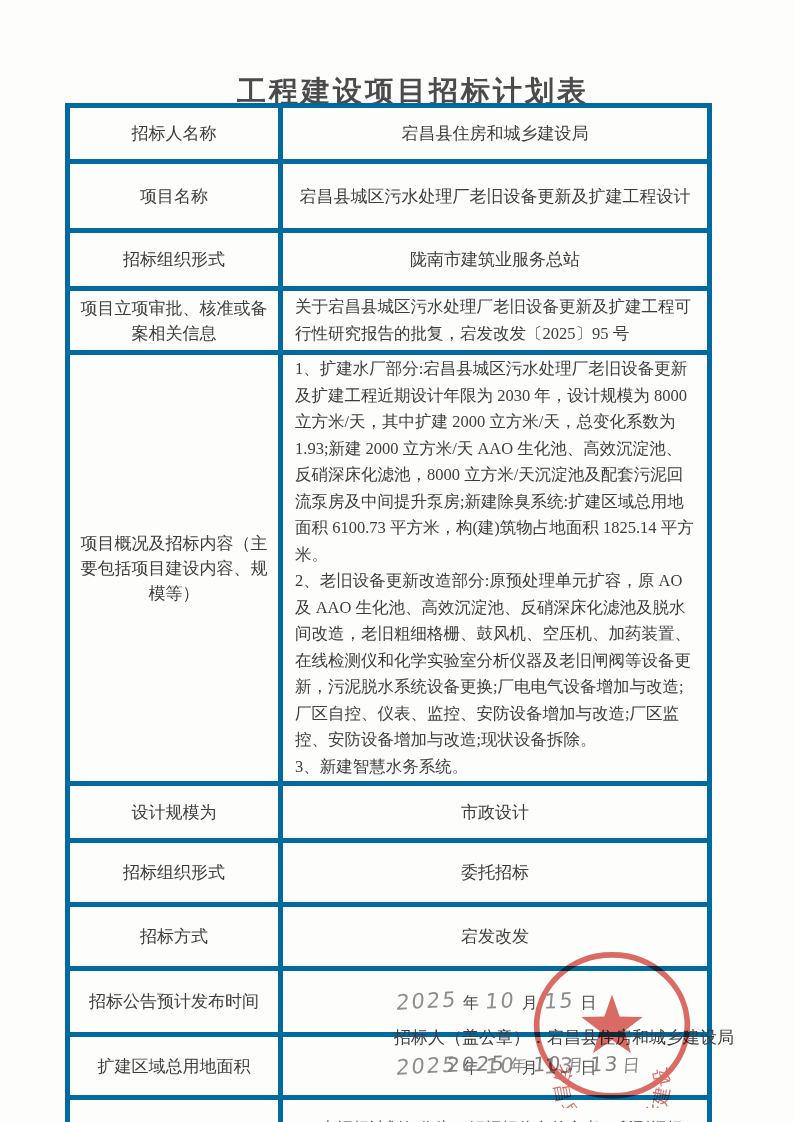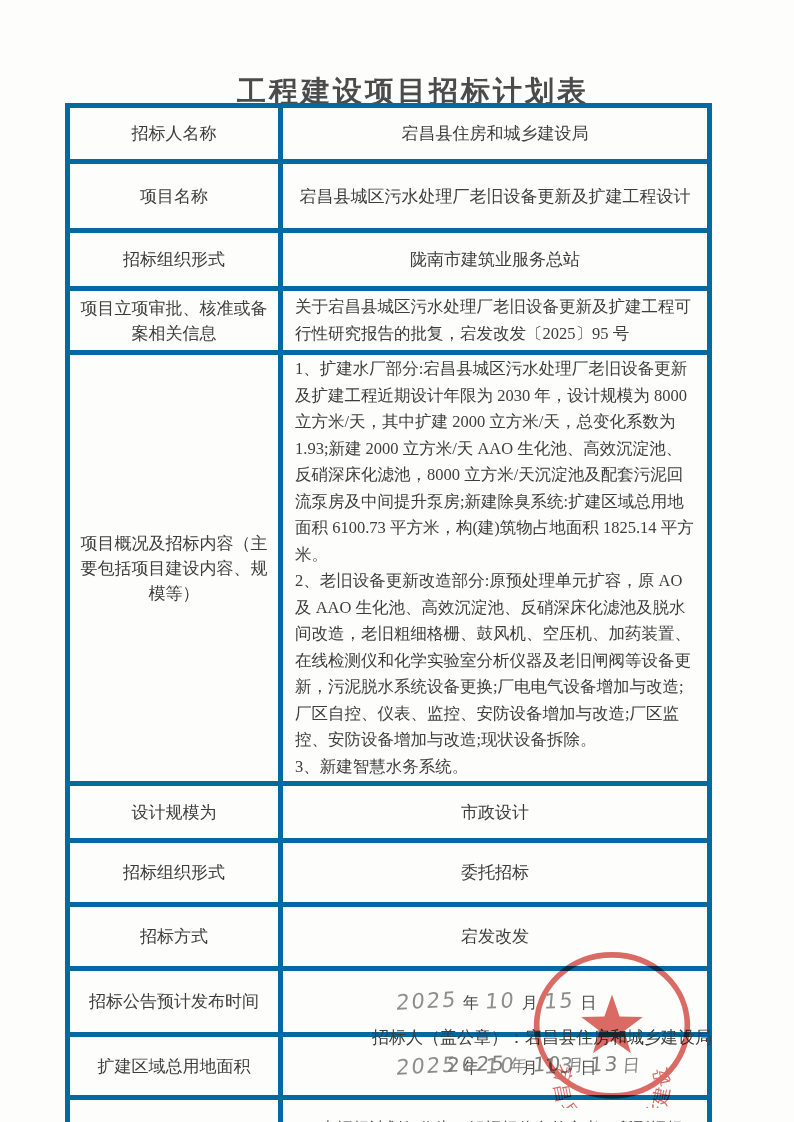"招标人（盖公章）：宕昌县住房和城乡建设局" .footer-sign { padding-right: 82px -> 60px }
